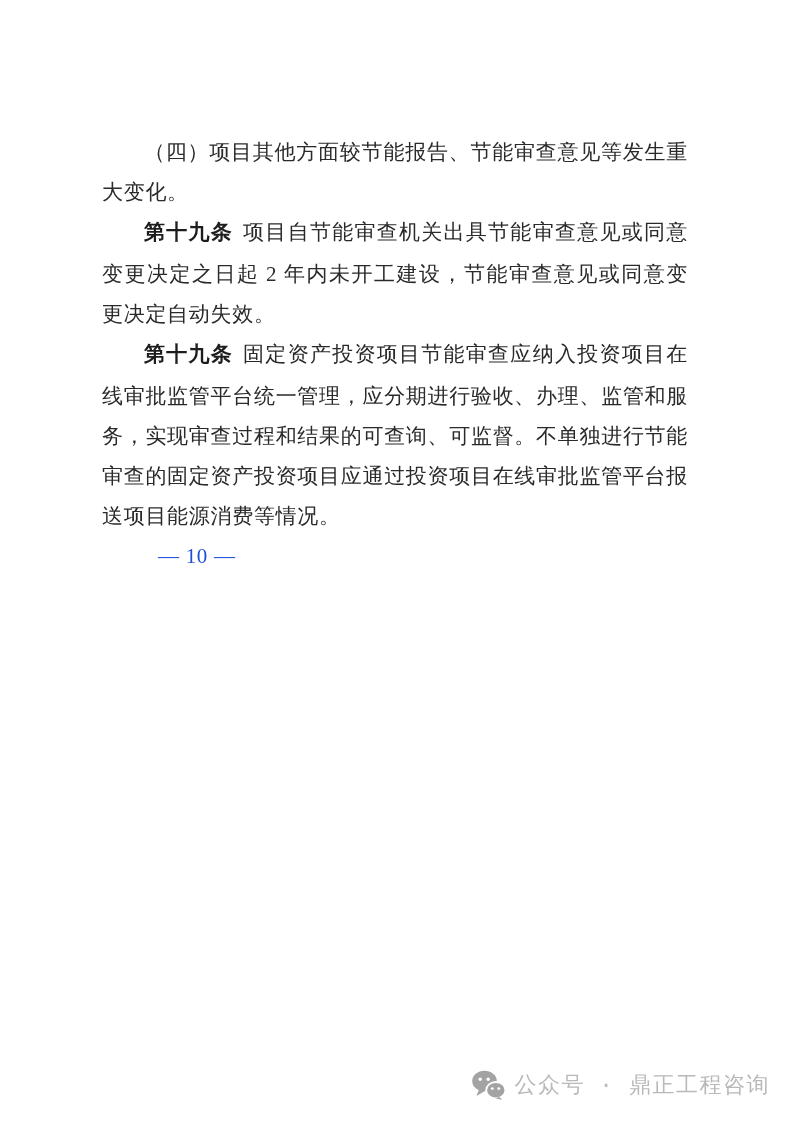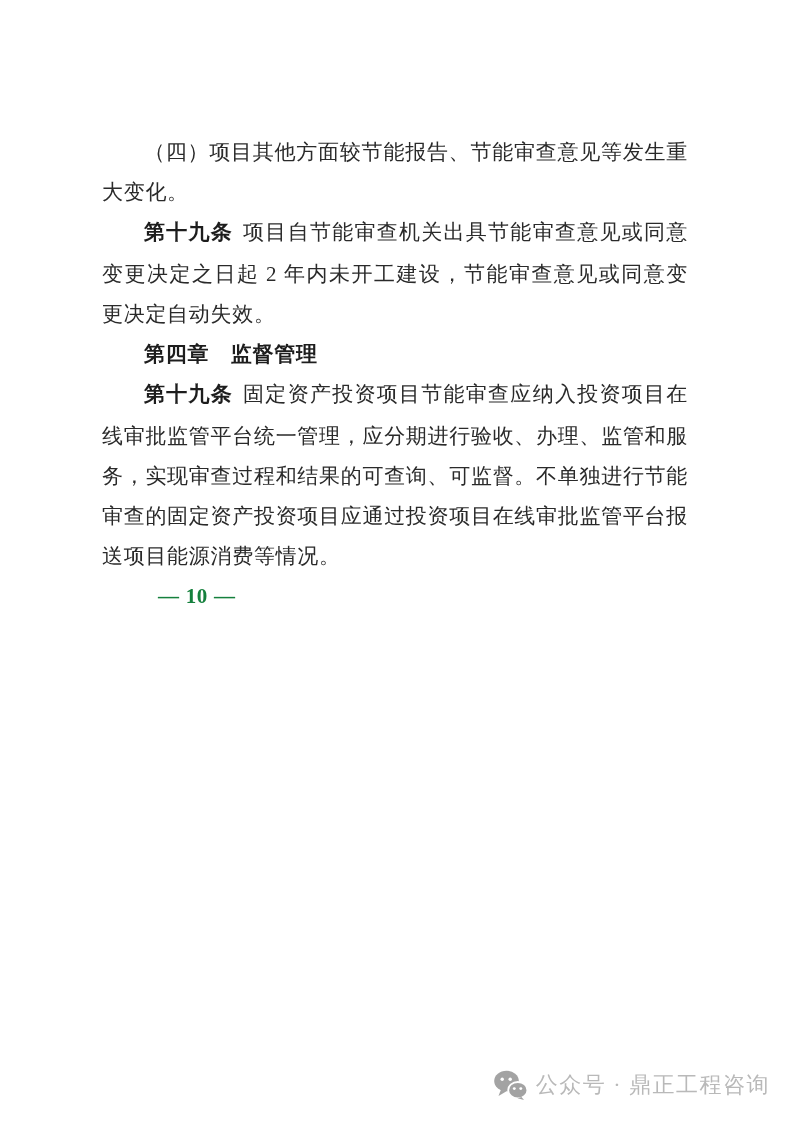"第四章 监督管理" p.chapter-heading { html: <p>第四章 监督管理</p> -> none }
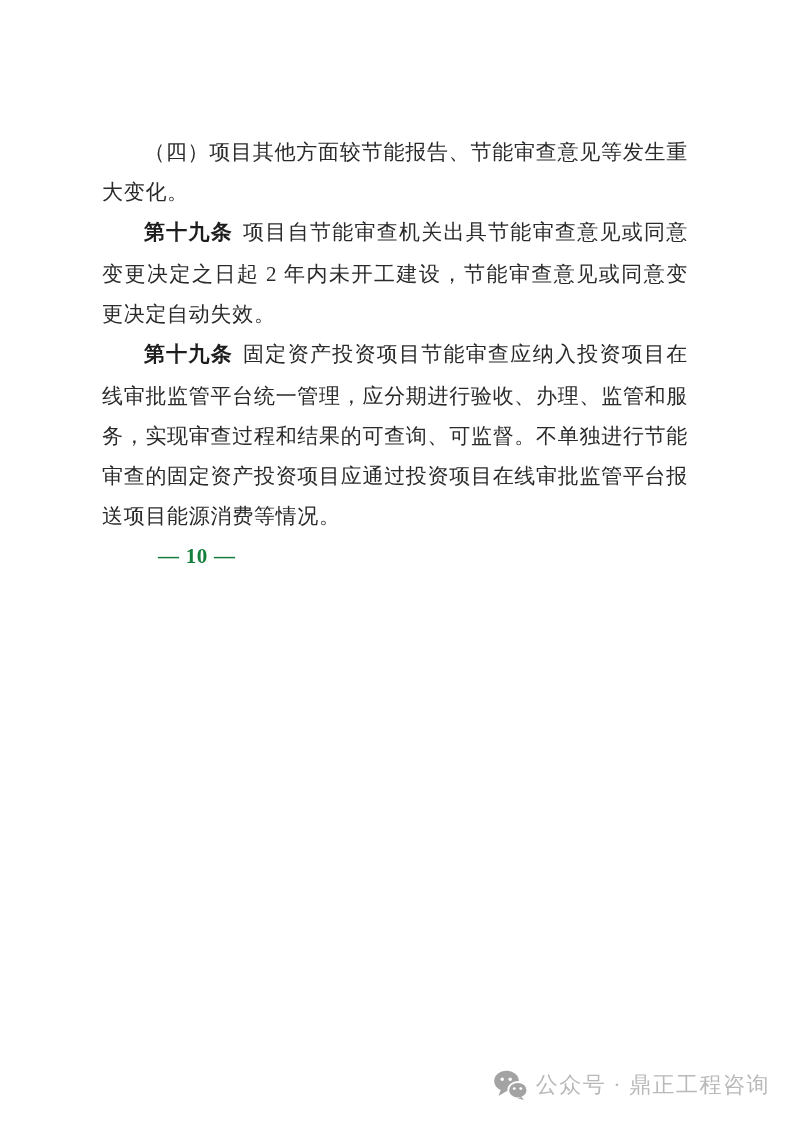"— 10 —" .page-number { color: #15803d -> #1d4ed8; font-weight: bold -> none }
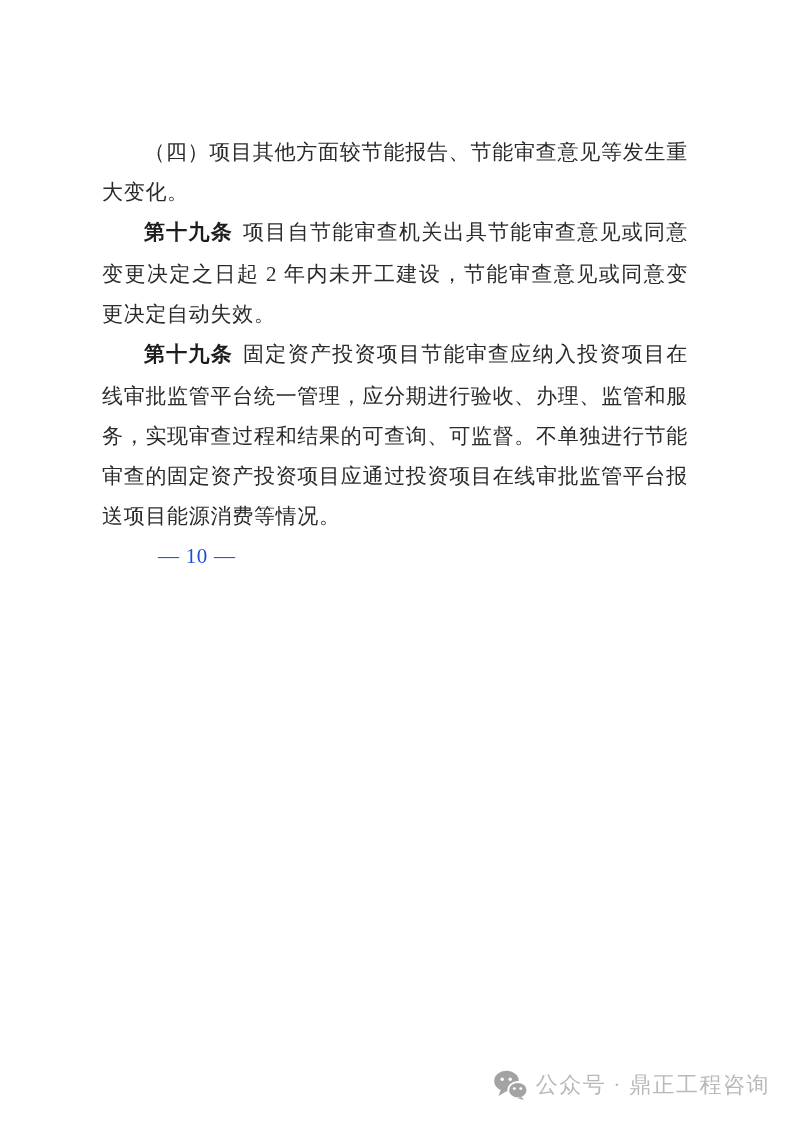"公众号 · 鼎正工程咨询" .watermark { font-family: Liberation Serif, serif -> Liberation Mono, monospace }
